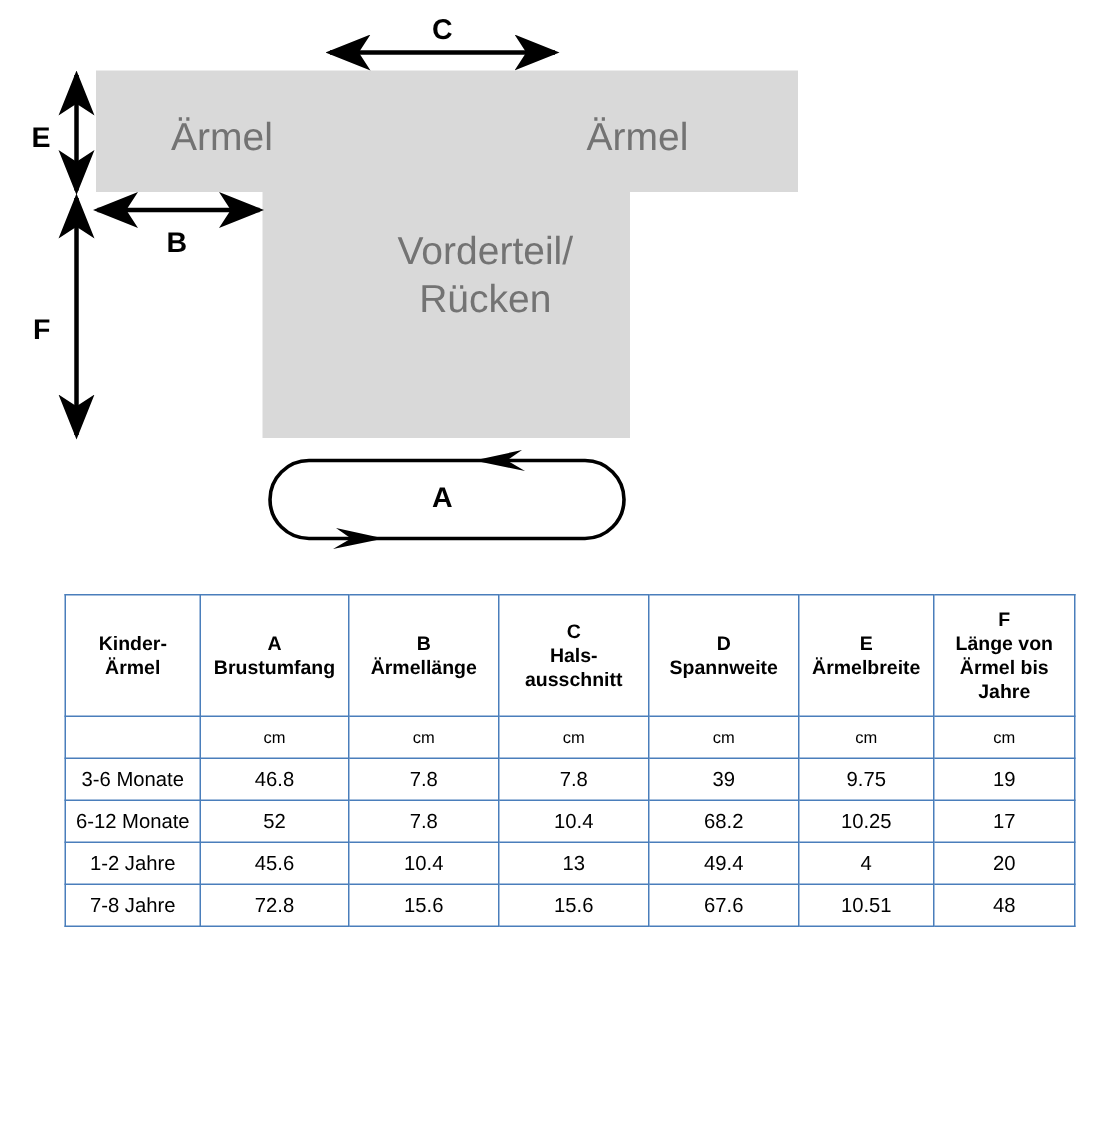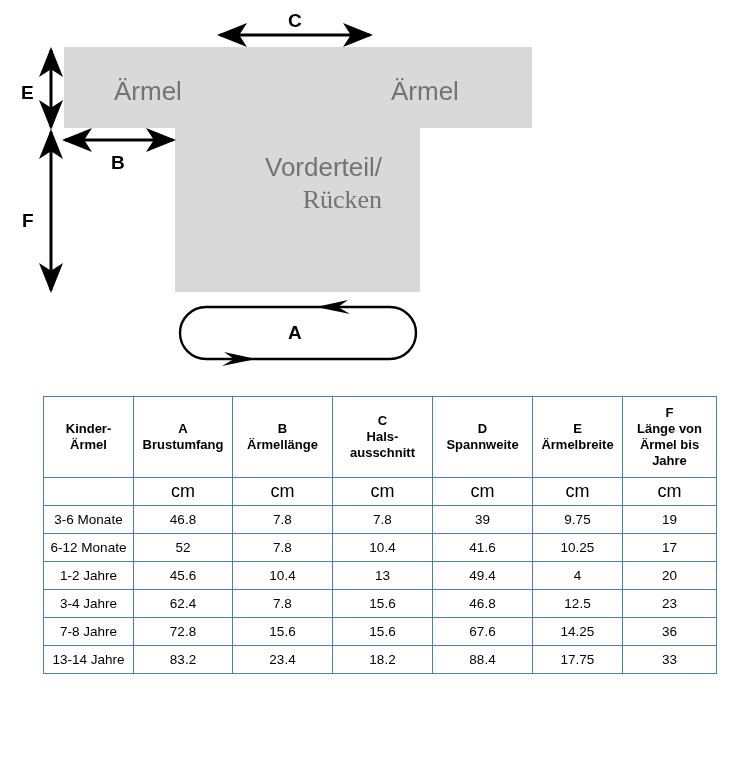"Rücken" #label-body .l2 { font-family: Liberation Serif, serif -> none; text-align: right -> center }
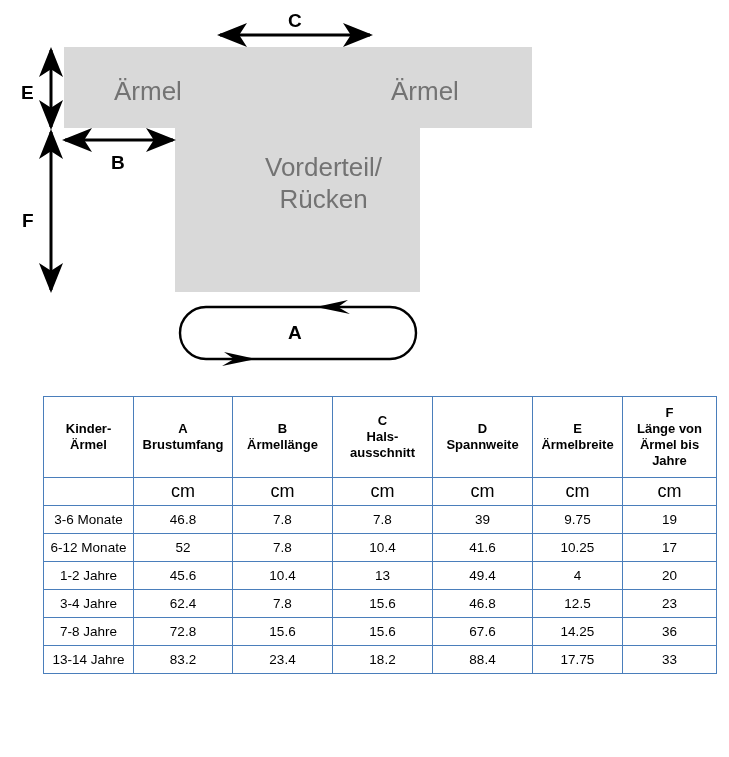"cm" tr.unit-row td { font-size: 18px -> 11px }
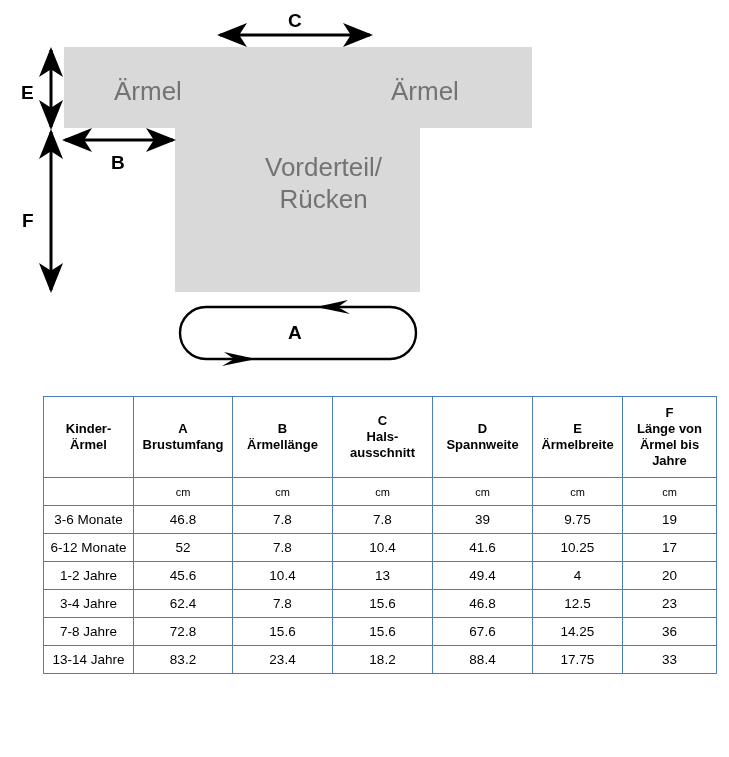"41.6" td { text: 41.6 -> 68.2 }
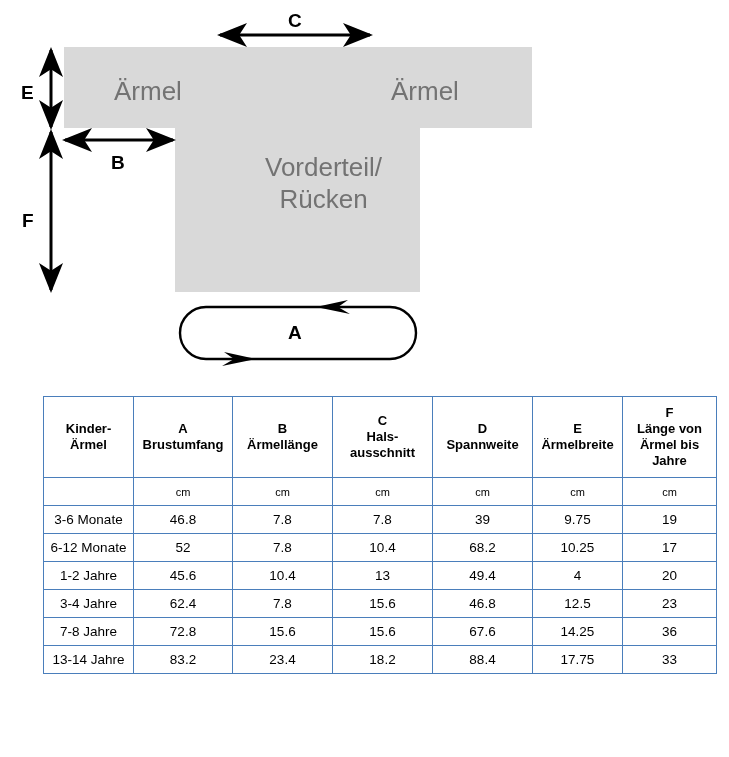"3-4 Jahre" tr.data-row { html: <tr> <td>3-4 Jahre</td> <td>62.4</td> <td>7.8</td> <td>15.6</td> <td>46.8</td> <td>12.5</td> <td>23</td> </tr> -> none }
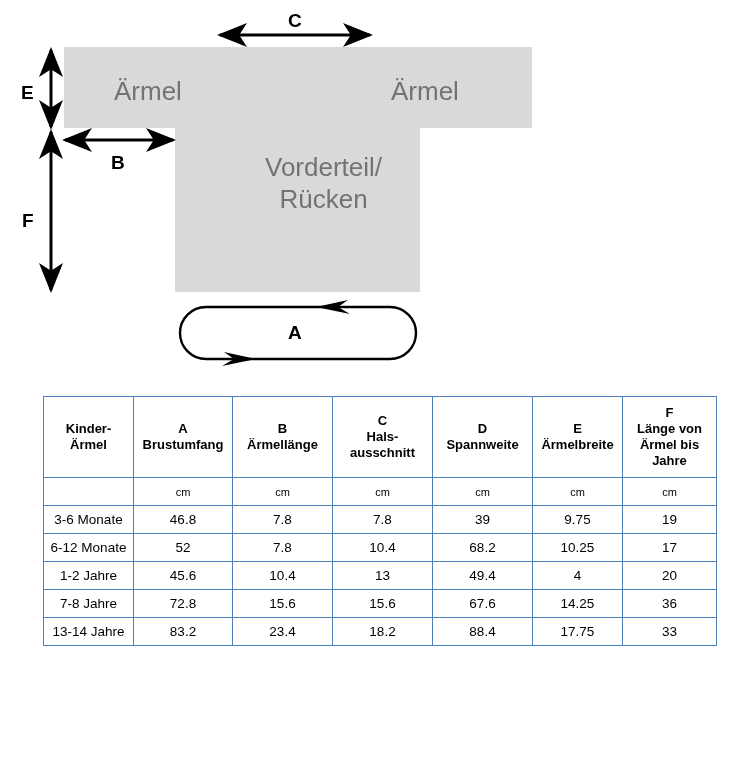"14.25" td { text: 14.25 -> 10.51 }
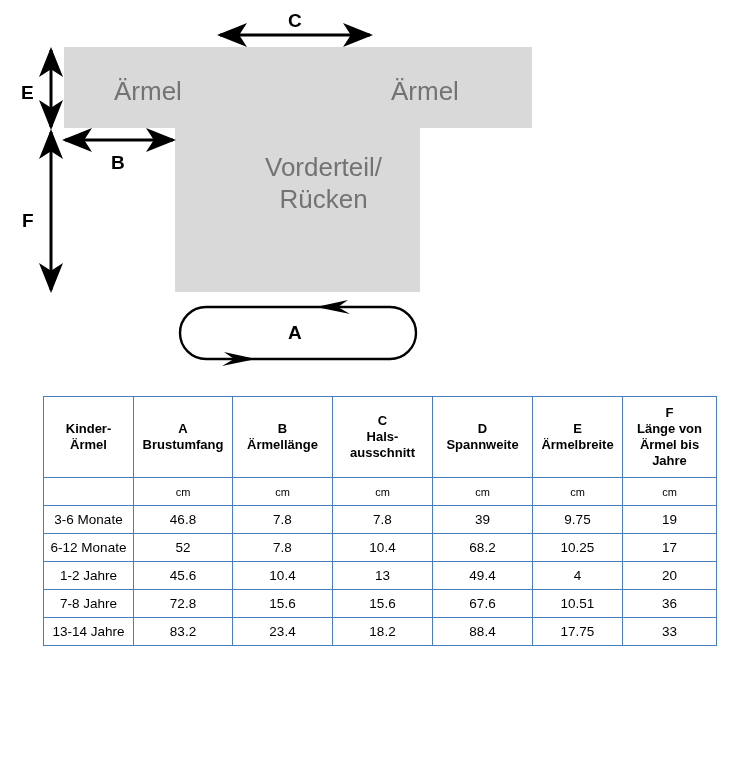"36" td { text: 36 -> 48 }
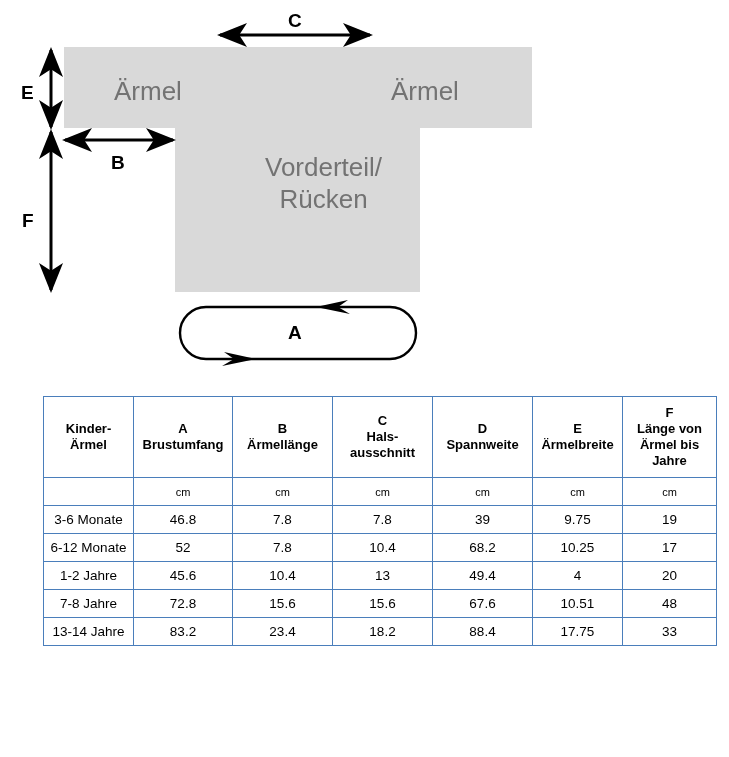"13-14 Jahre" tr.data-row { html: <tr> <td>13-14 Jahre</td> <td>83.2</td> <td>23.4</td> <td>18.2</td> <td>88.4</td> <td>17.75</td> <td>33</td> </tr> -> none }
